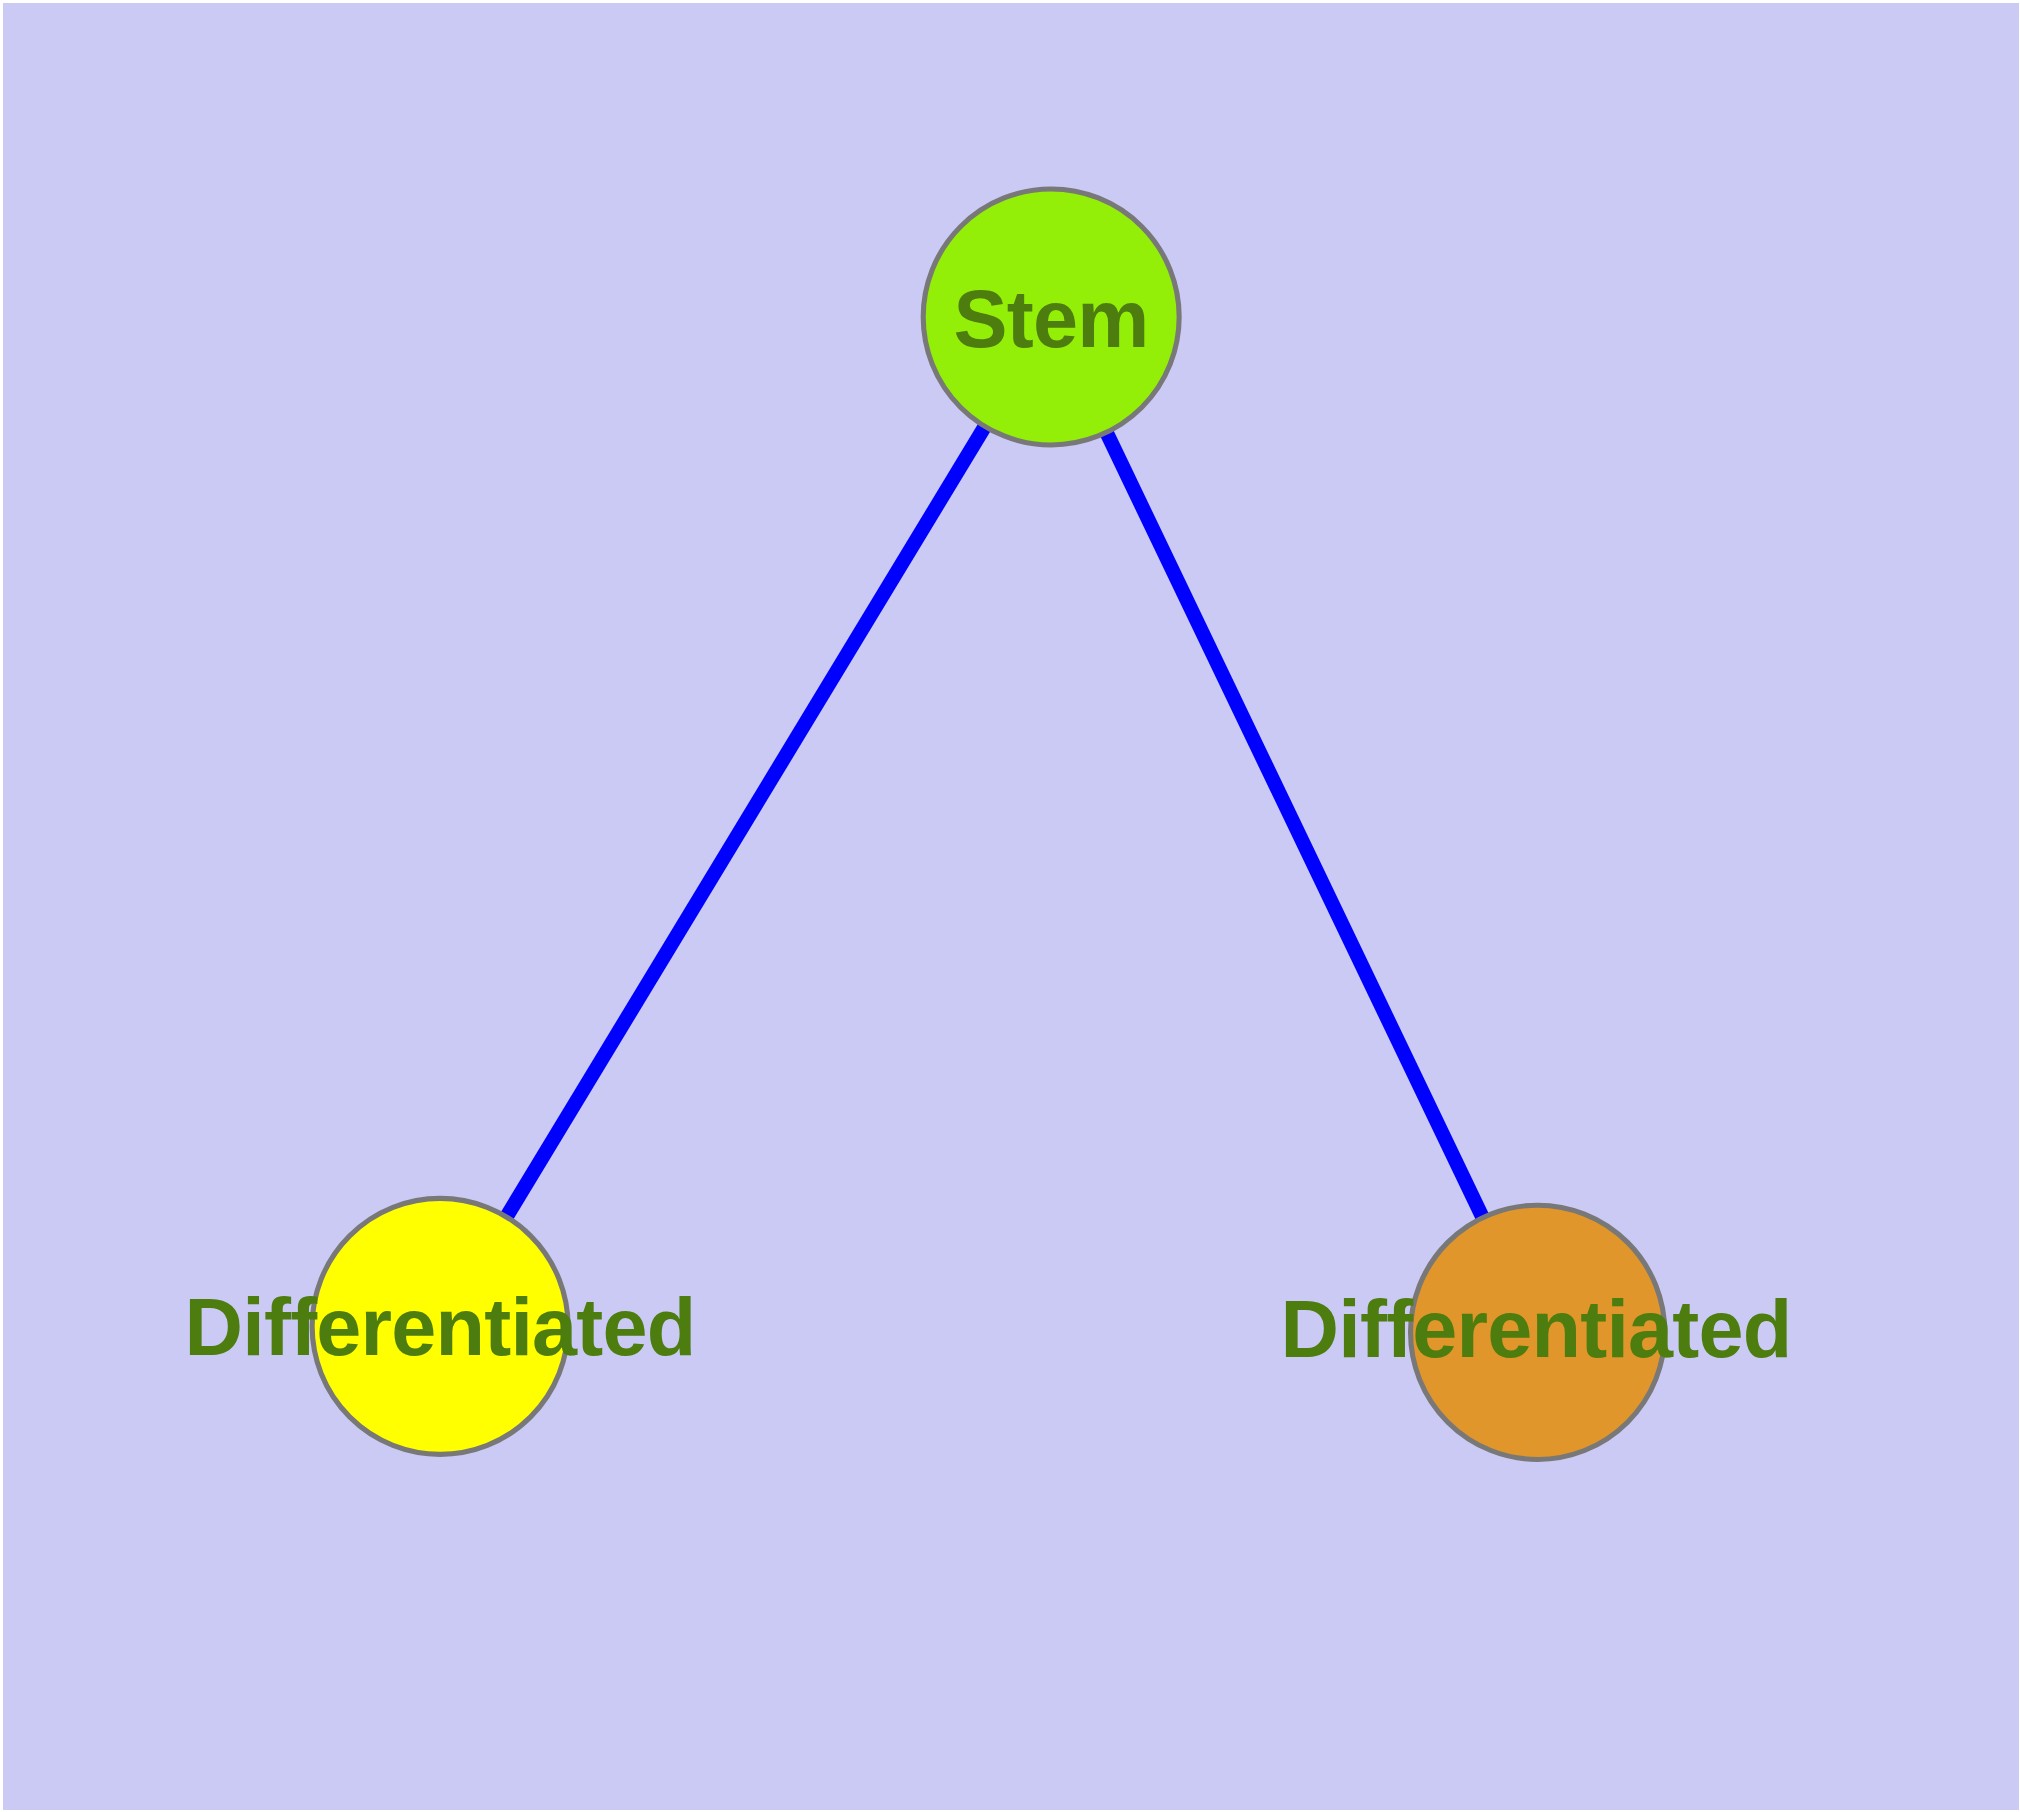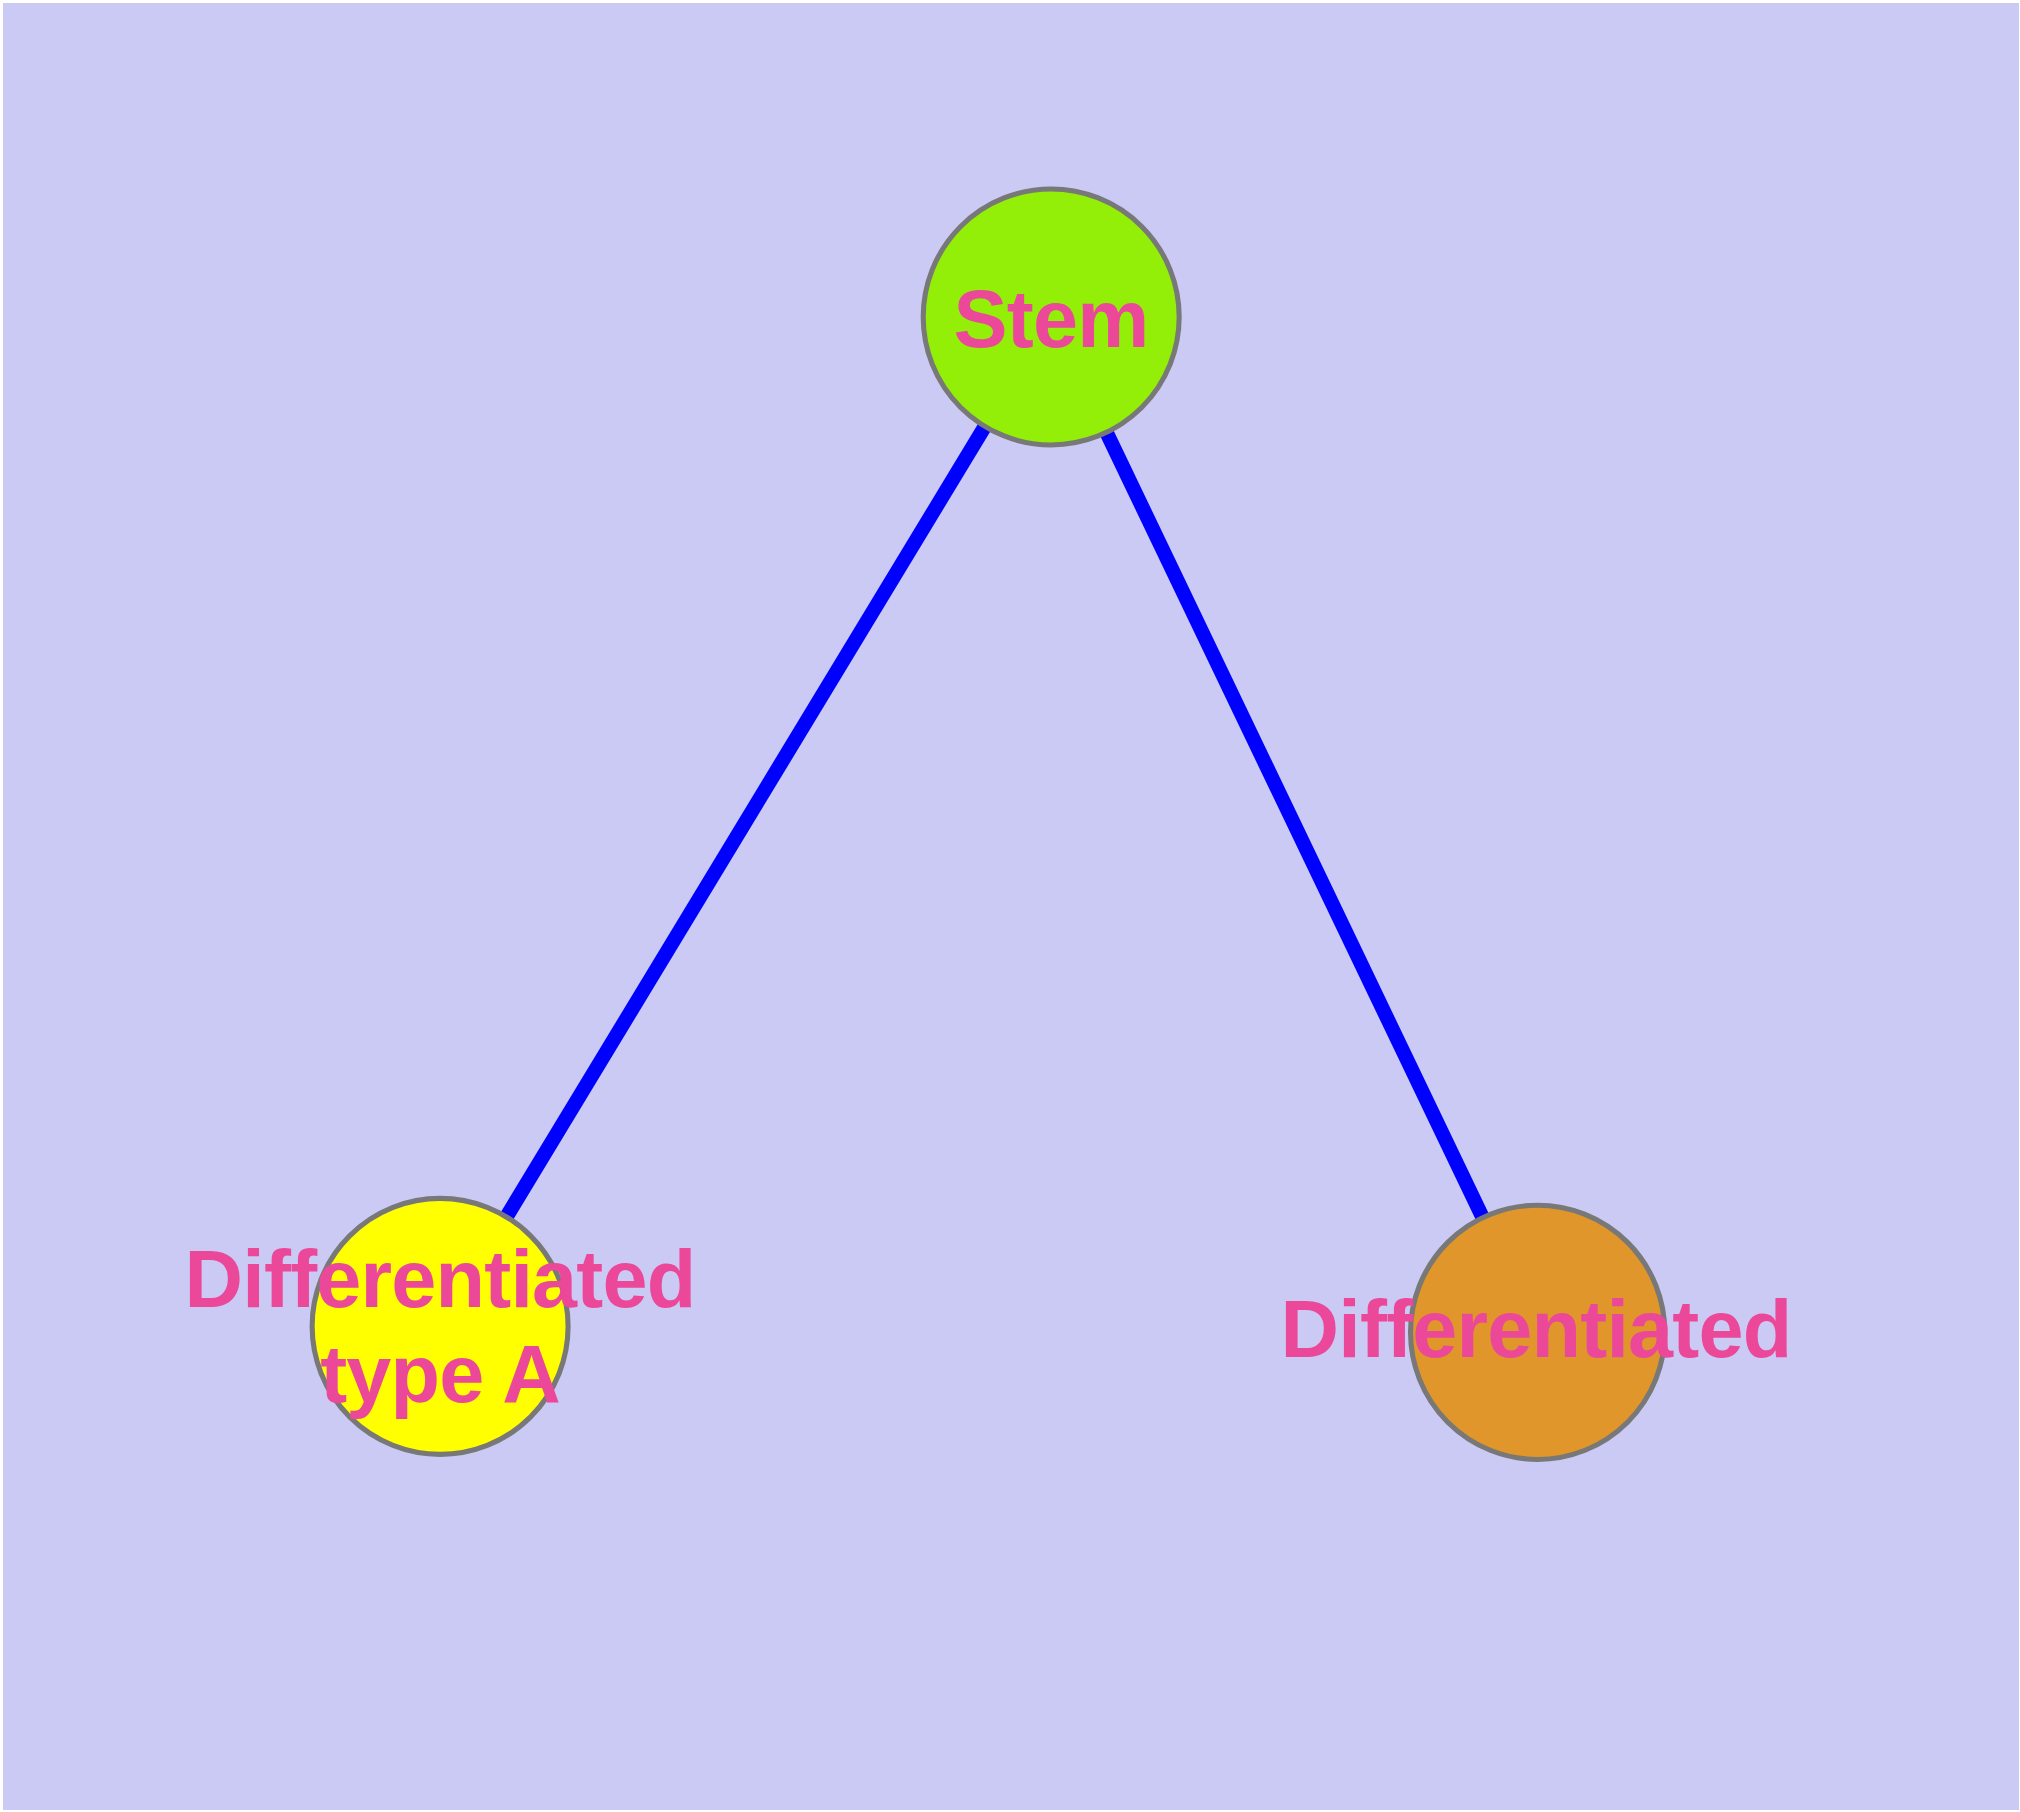"Stem" .node-label { color: #ec4899 -> #4d7c0f; text-align: center -> left }
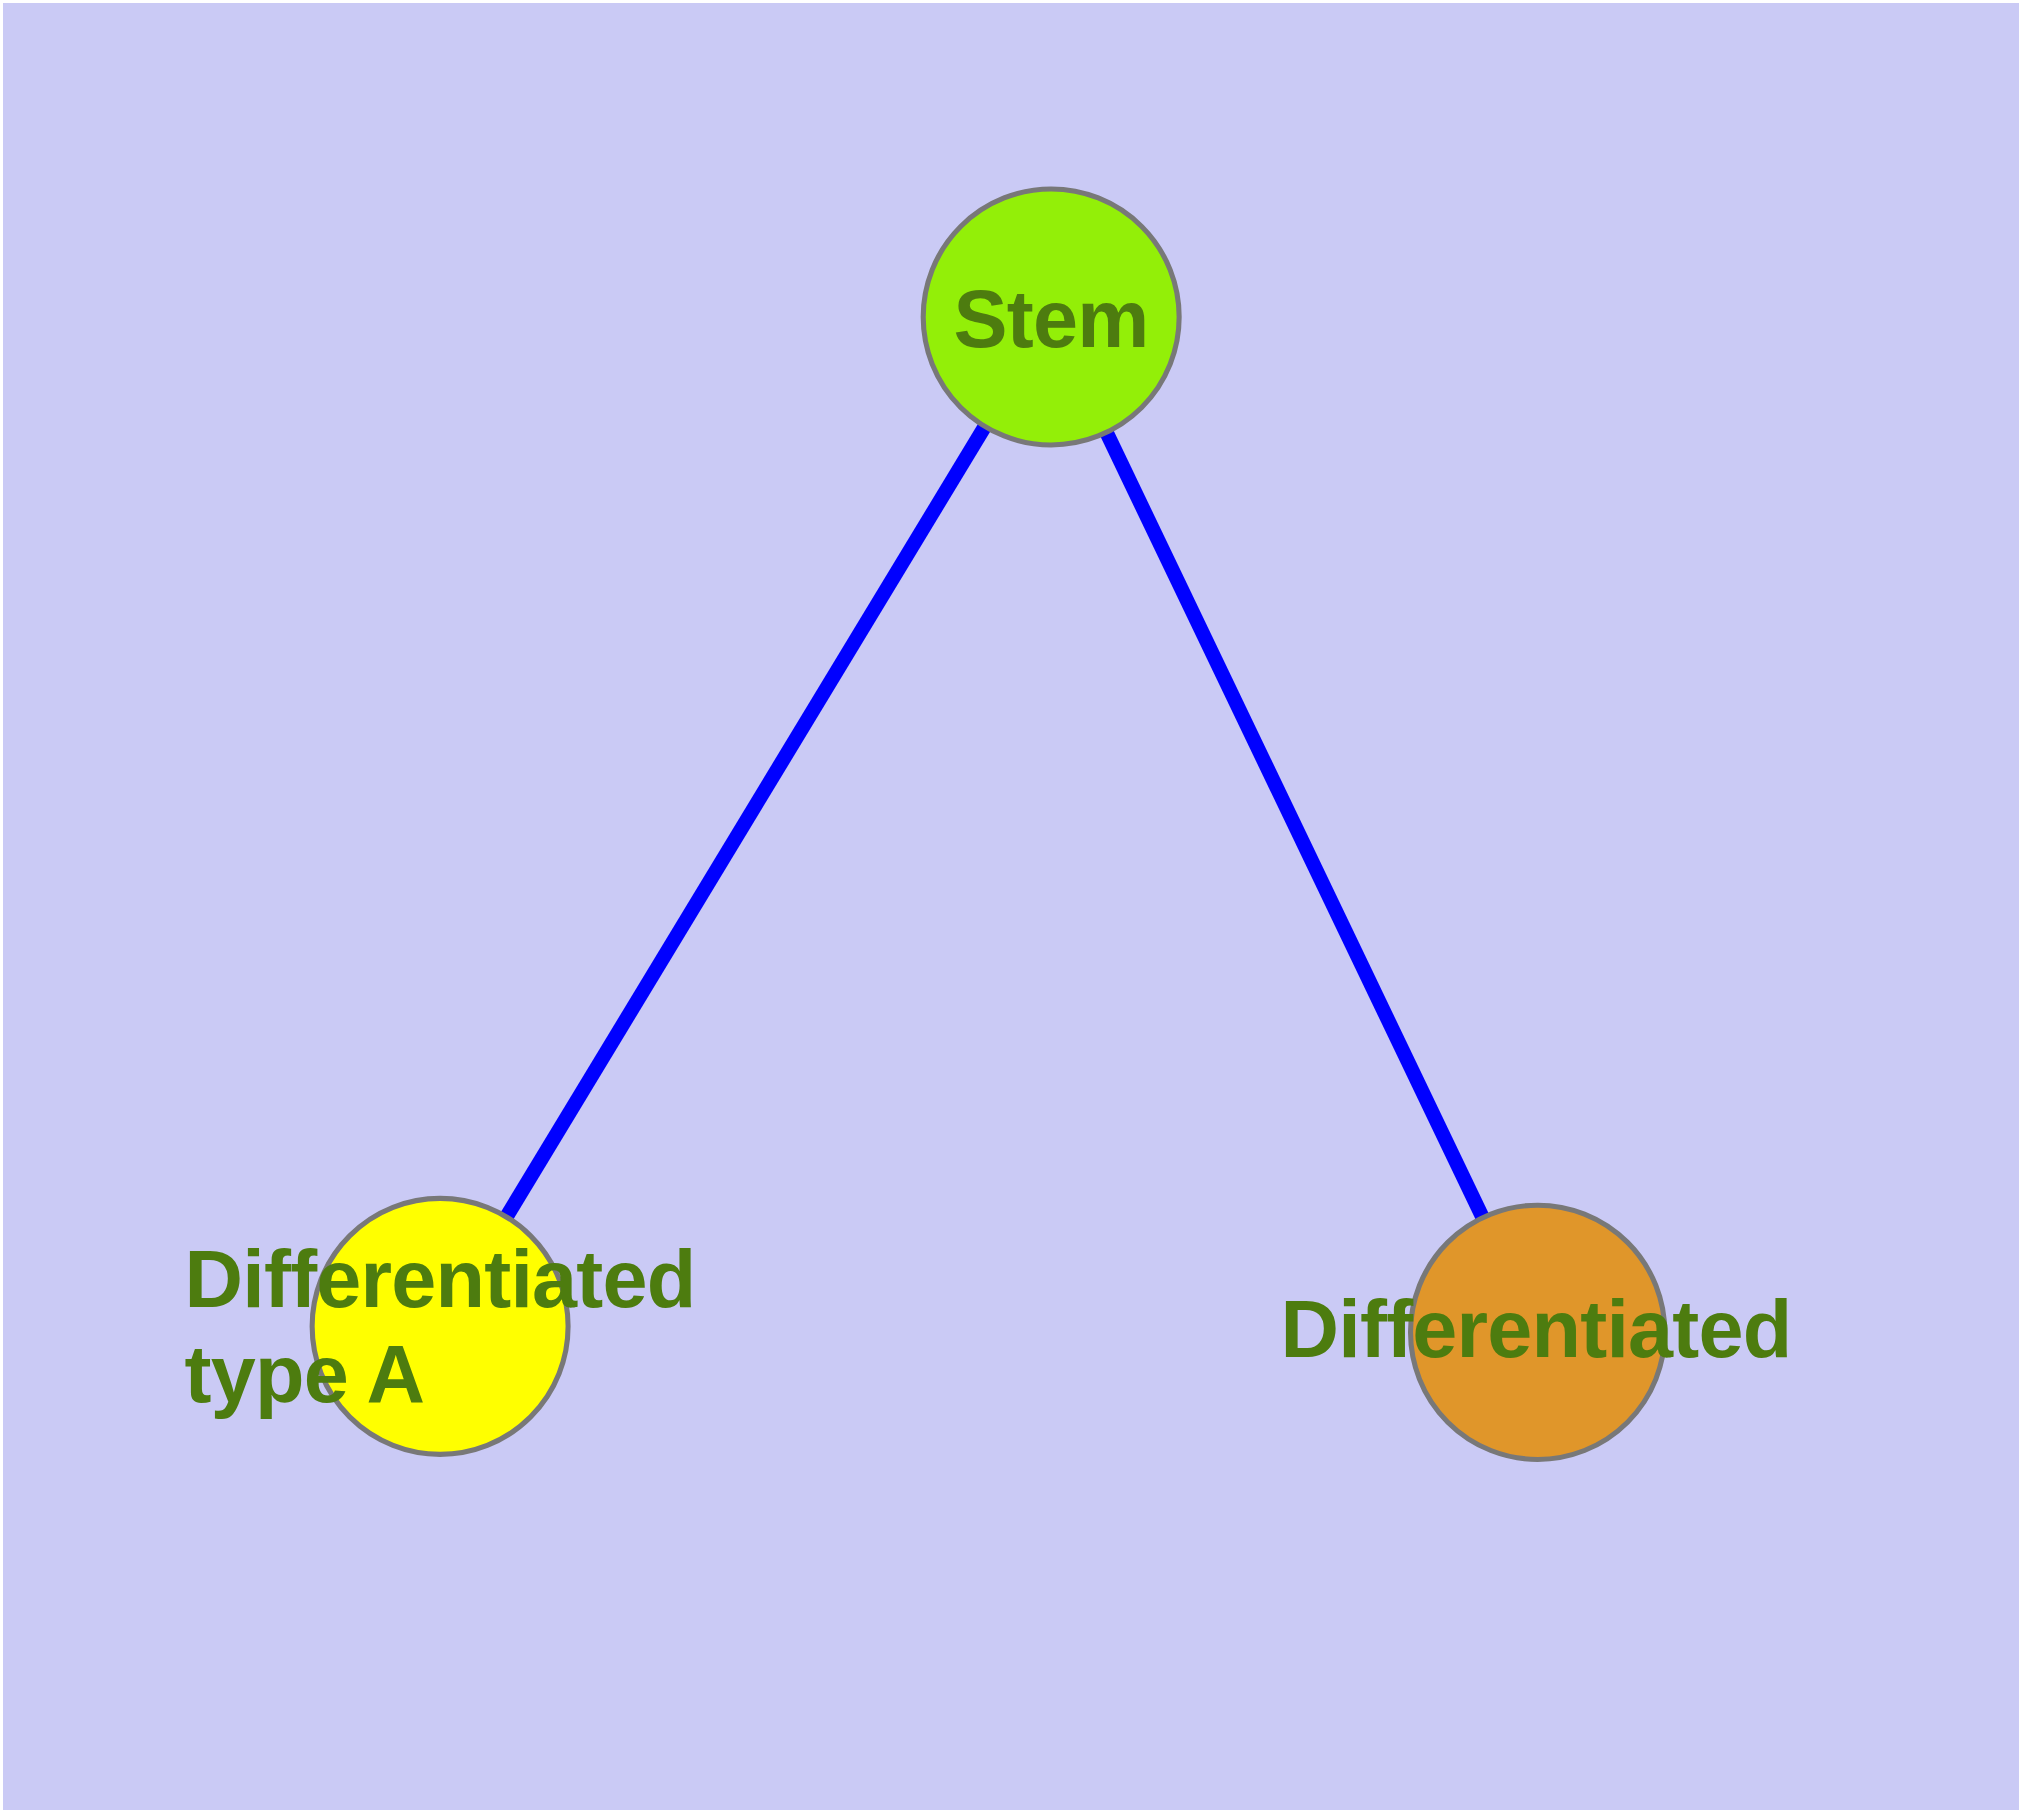"type A" span.line { html: <span>type A</span> -> none }
